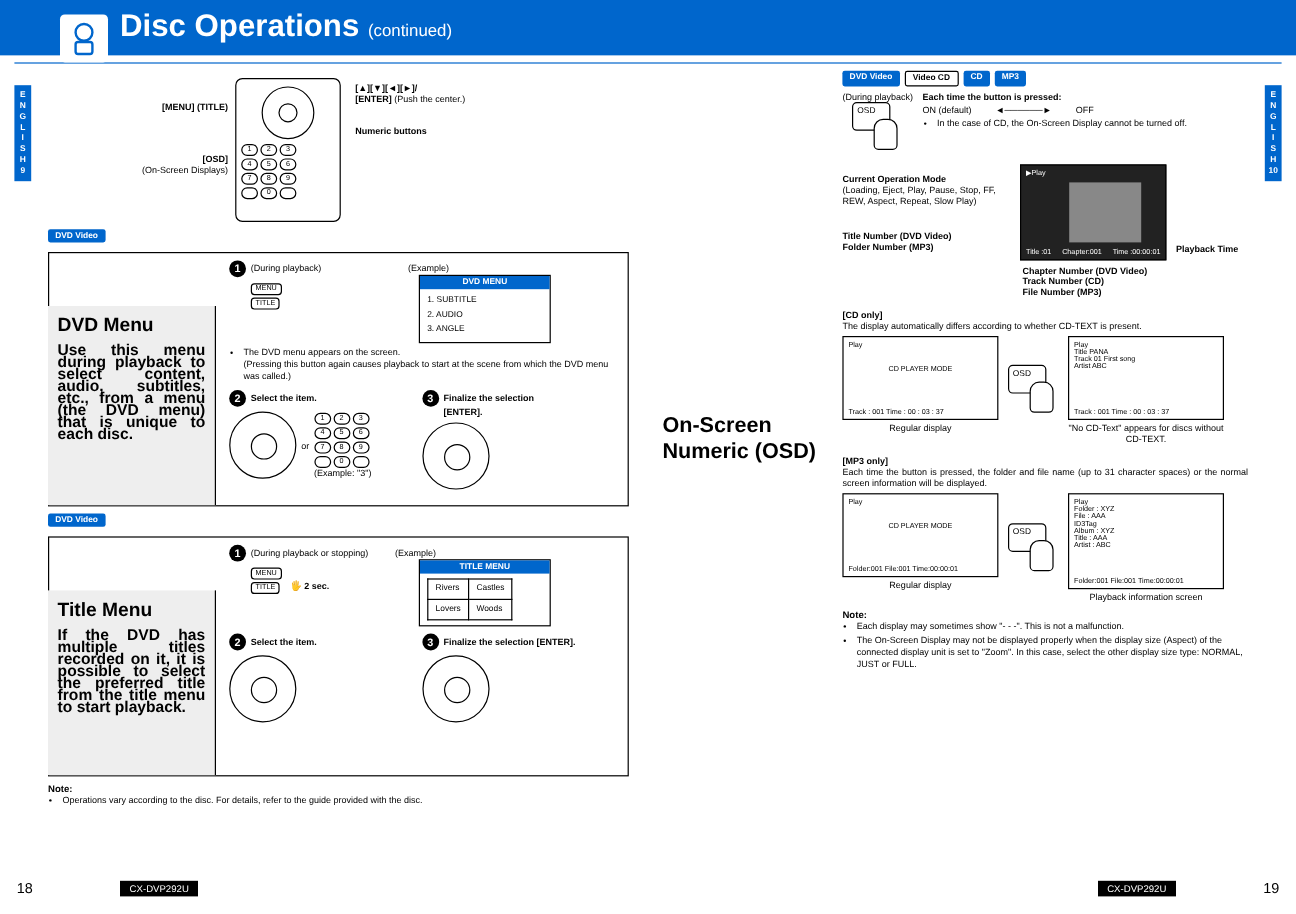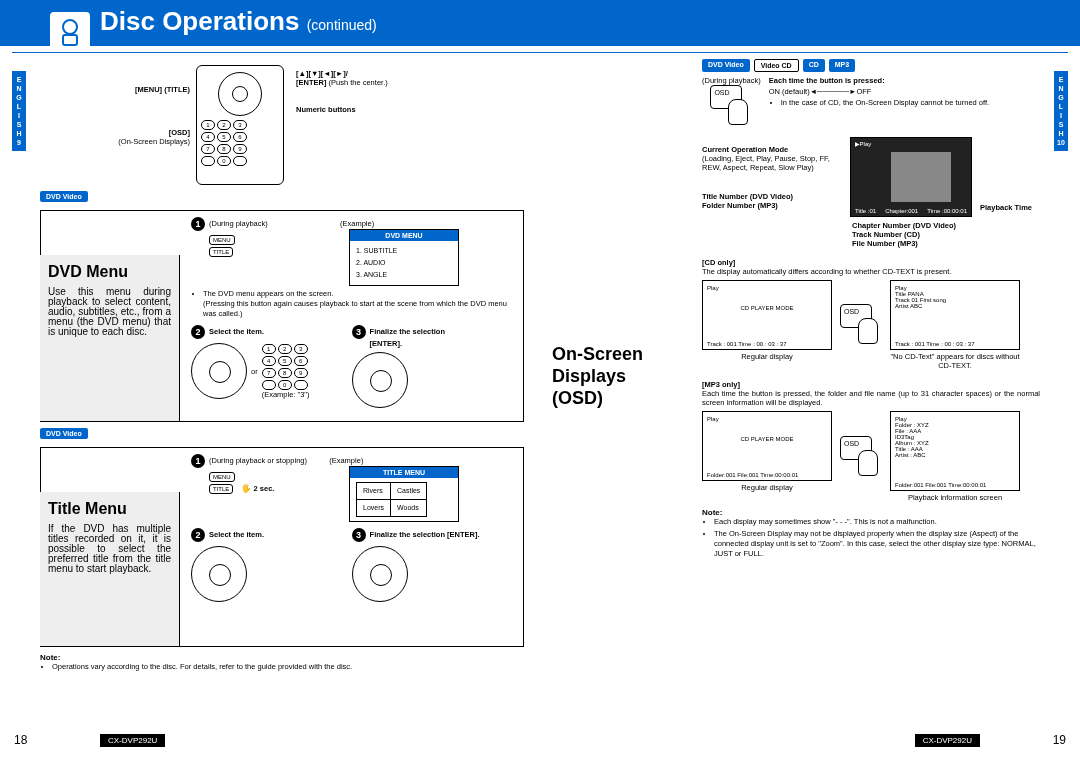"ON (default)" div.label7 { gap: 0 -> 20px }
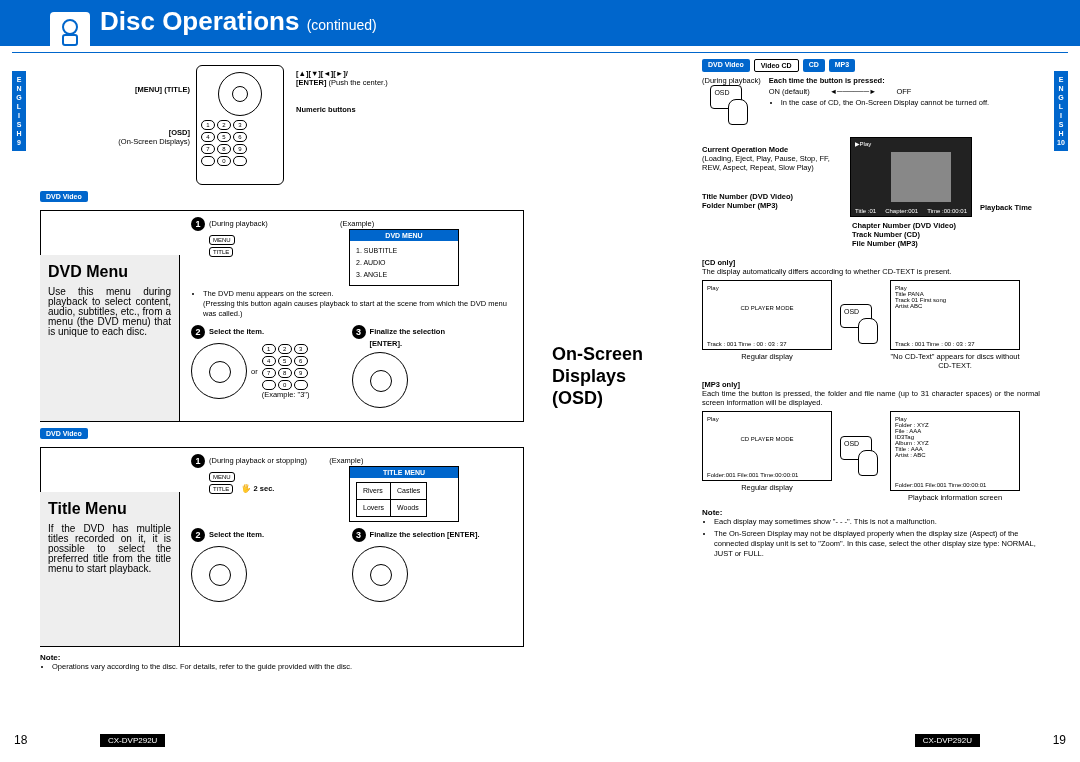"Use this menu during playback" .section-desc { font-size: 10px -> 13px; font-weight: none -> bold }
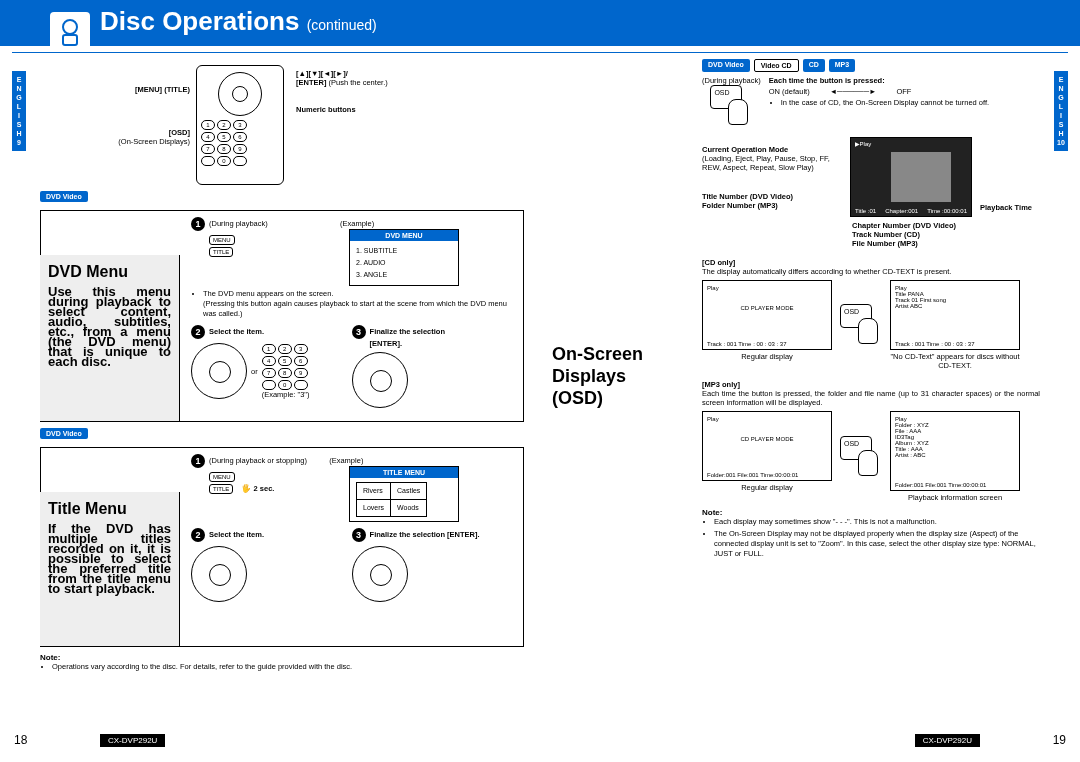"On-Screen Displays (OSD)" div.osd-title { text: Displays -> Numeric }
